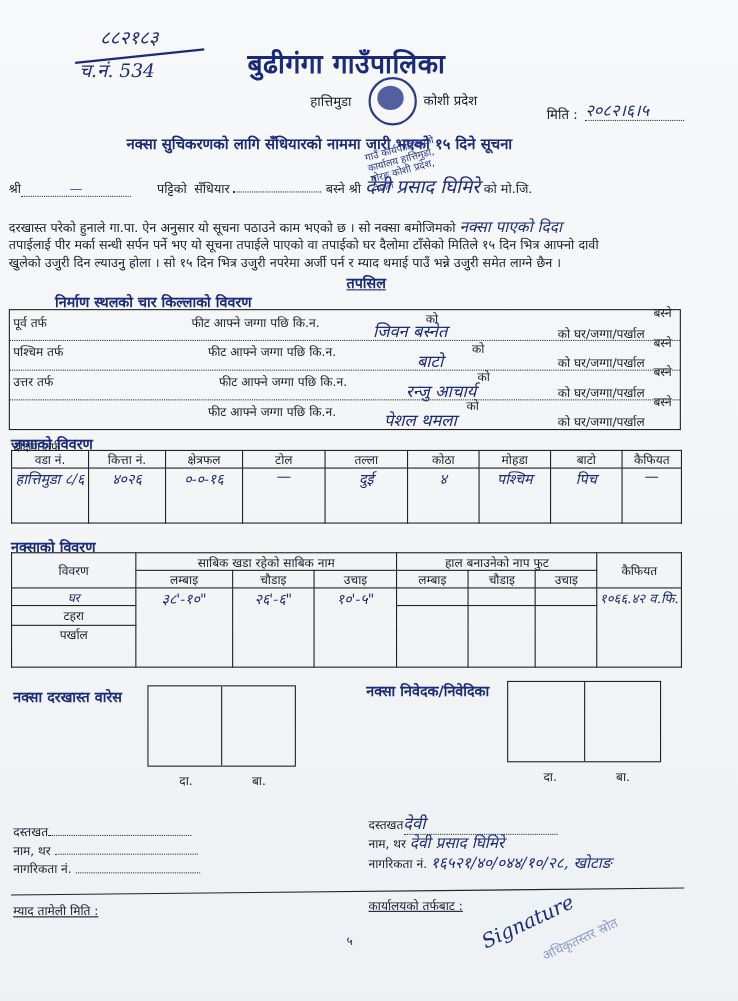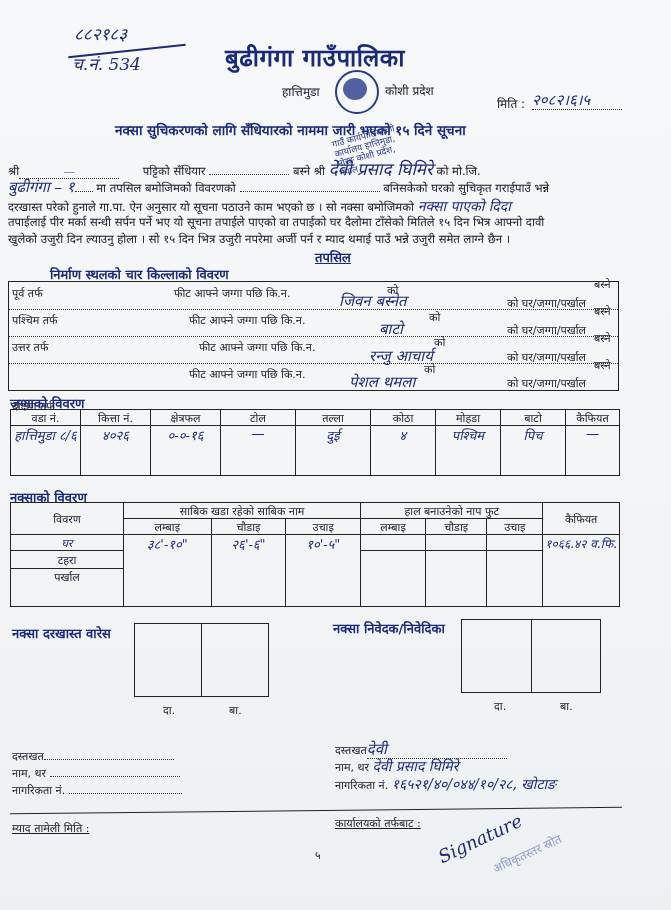"८८२१८३" .ref-top { left: 74px -> 91px }
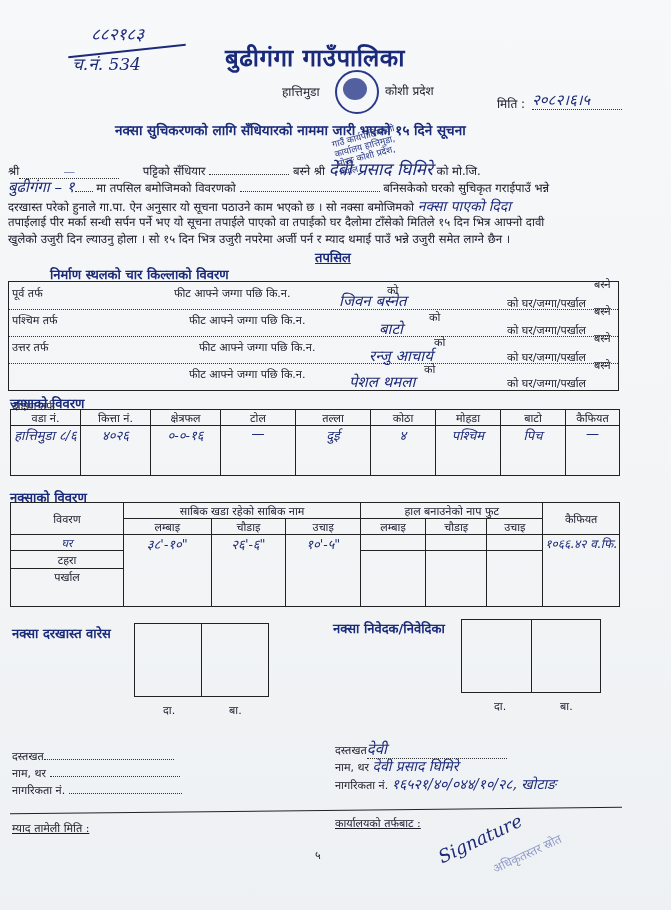"पट्टिको सँधियार" span { font-family: none -> Liberation Mono, monospace }
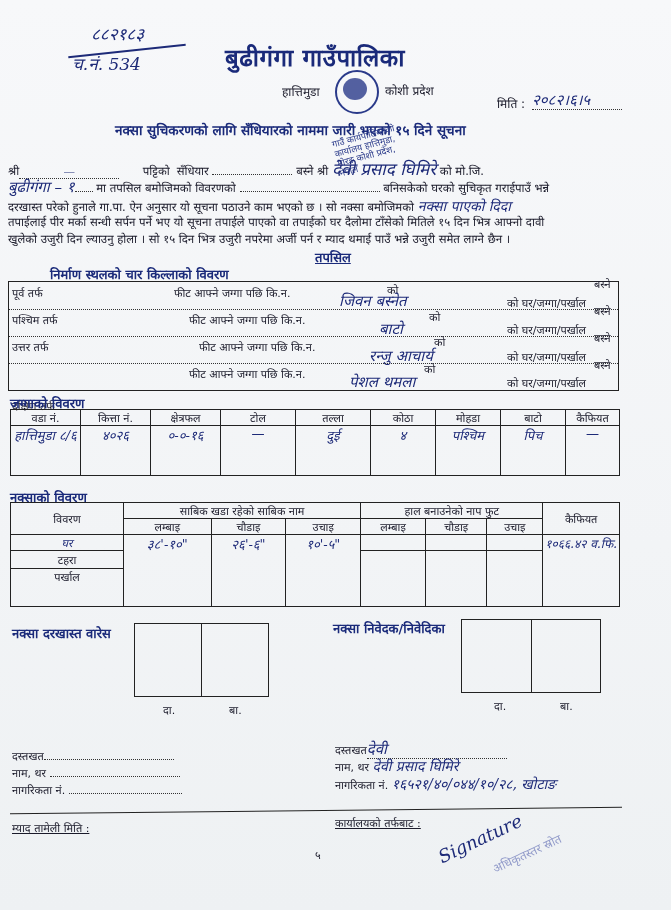"बुढीगंगा – १ मा तपसिल" div.abs { html: <div> <span>बुढीगंगा – १</span><span></span> <span>मा तपसिल बमोजिमको विवरणको</span> <span></span> <span>बनिसकेको घरको सुचिकृत गराईपाउँ भन्ने</span> </div> -> none }
